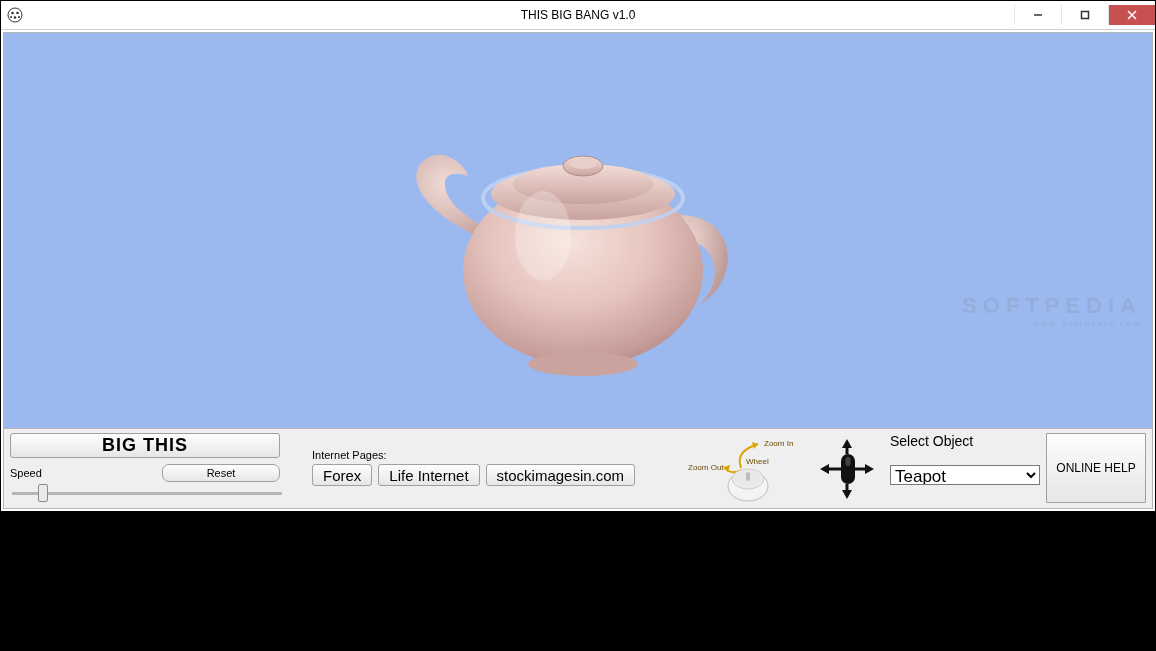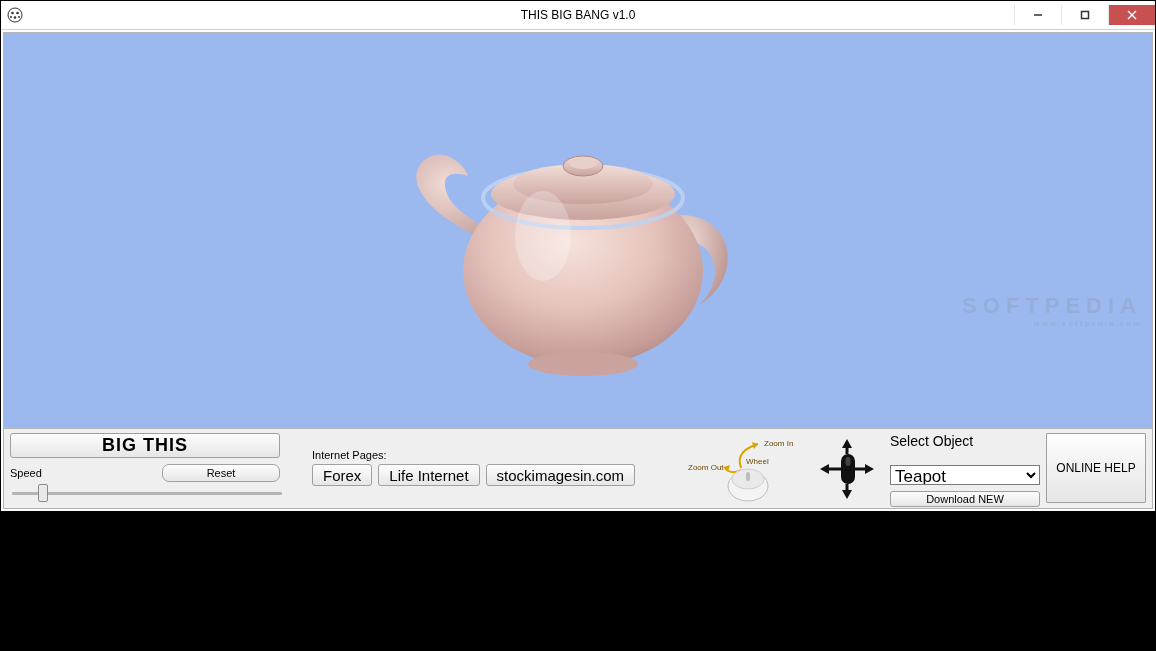"Download NEW" button.download-btn { html: <button>Download NEW</button> -> none }
